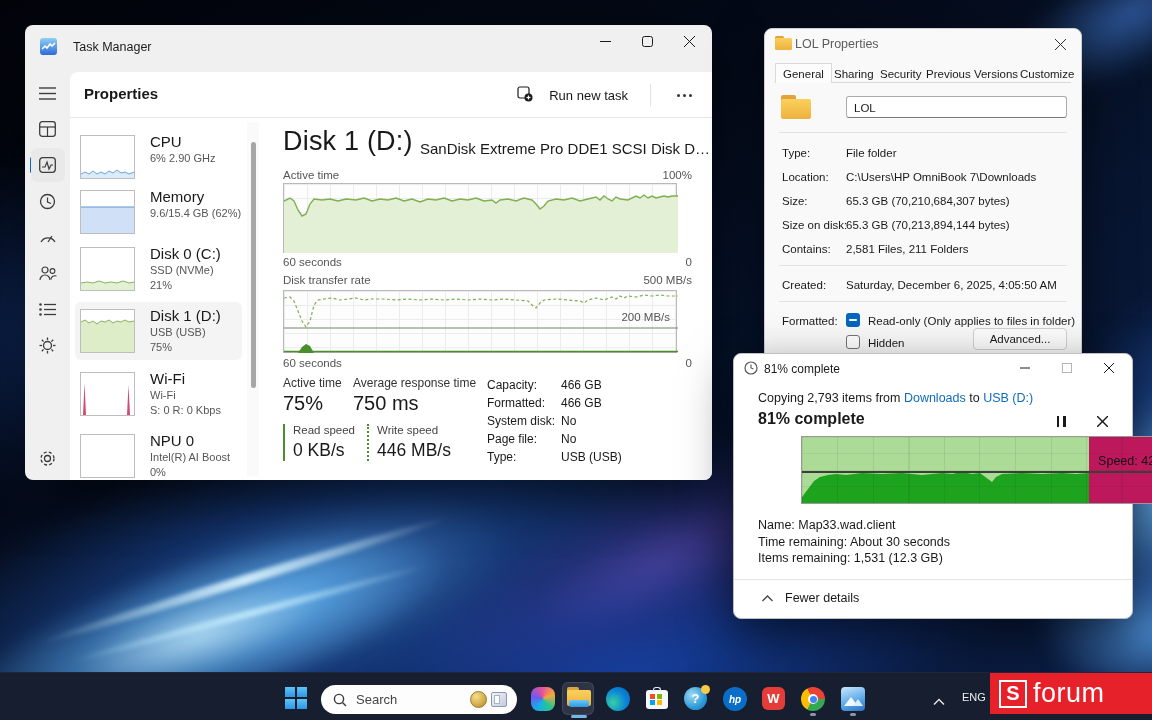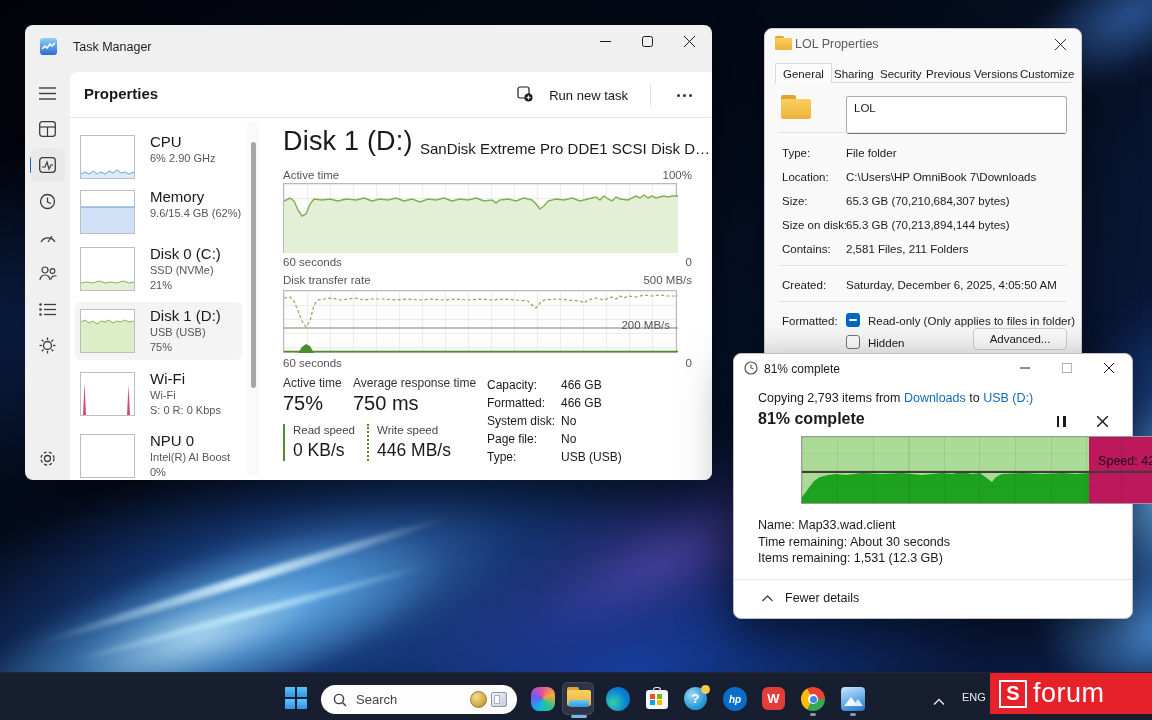"LOL" .pinput { height: 38px -> 22px }
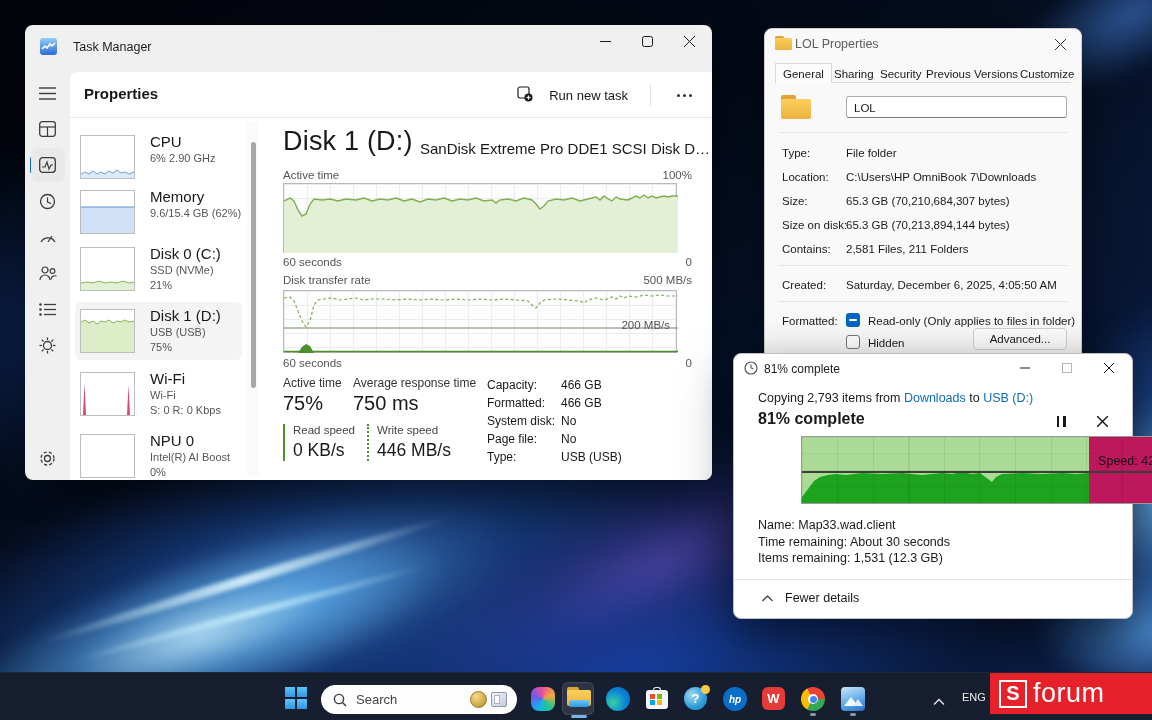"200 MB/s" div.lab200 { top: 28px -> 20px }
